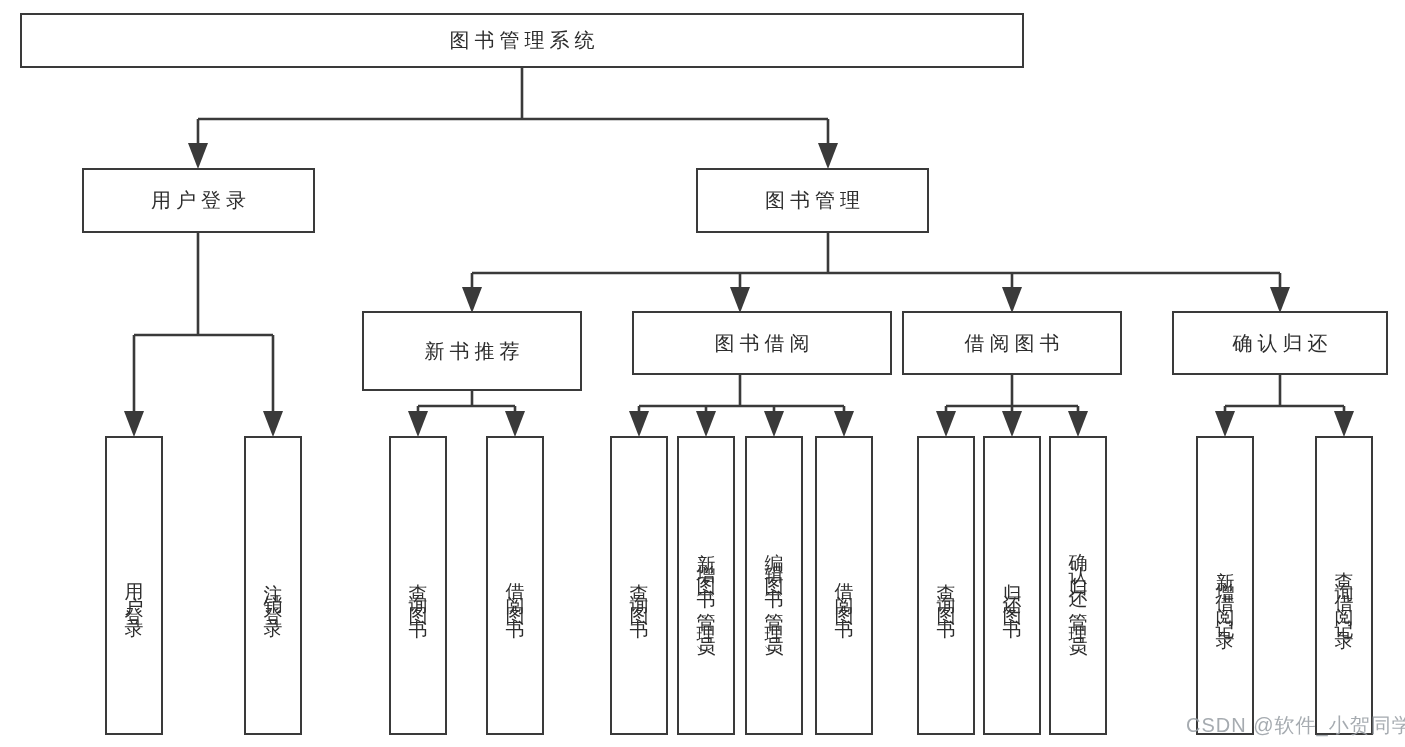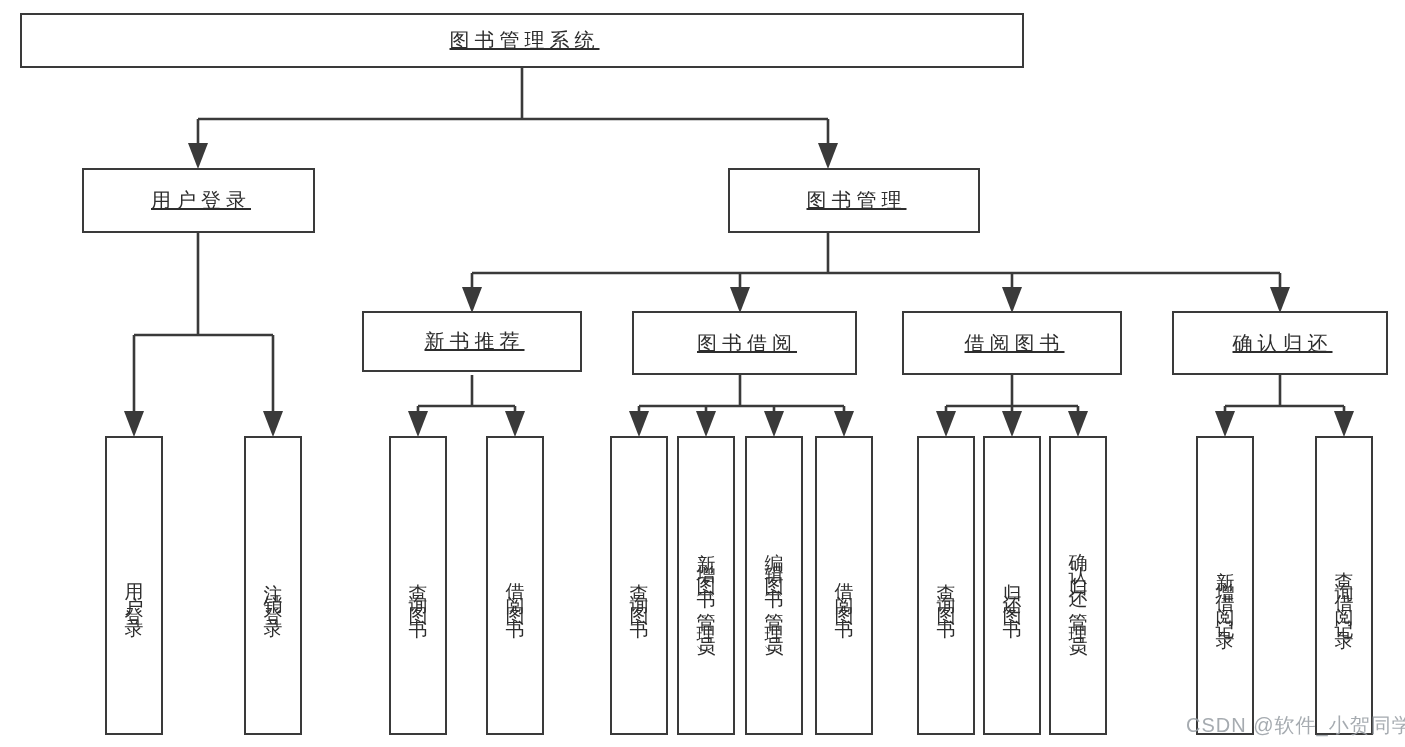"图书管理系统" .hlbl { text-decoration: underline -> none }
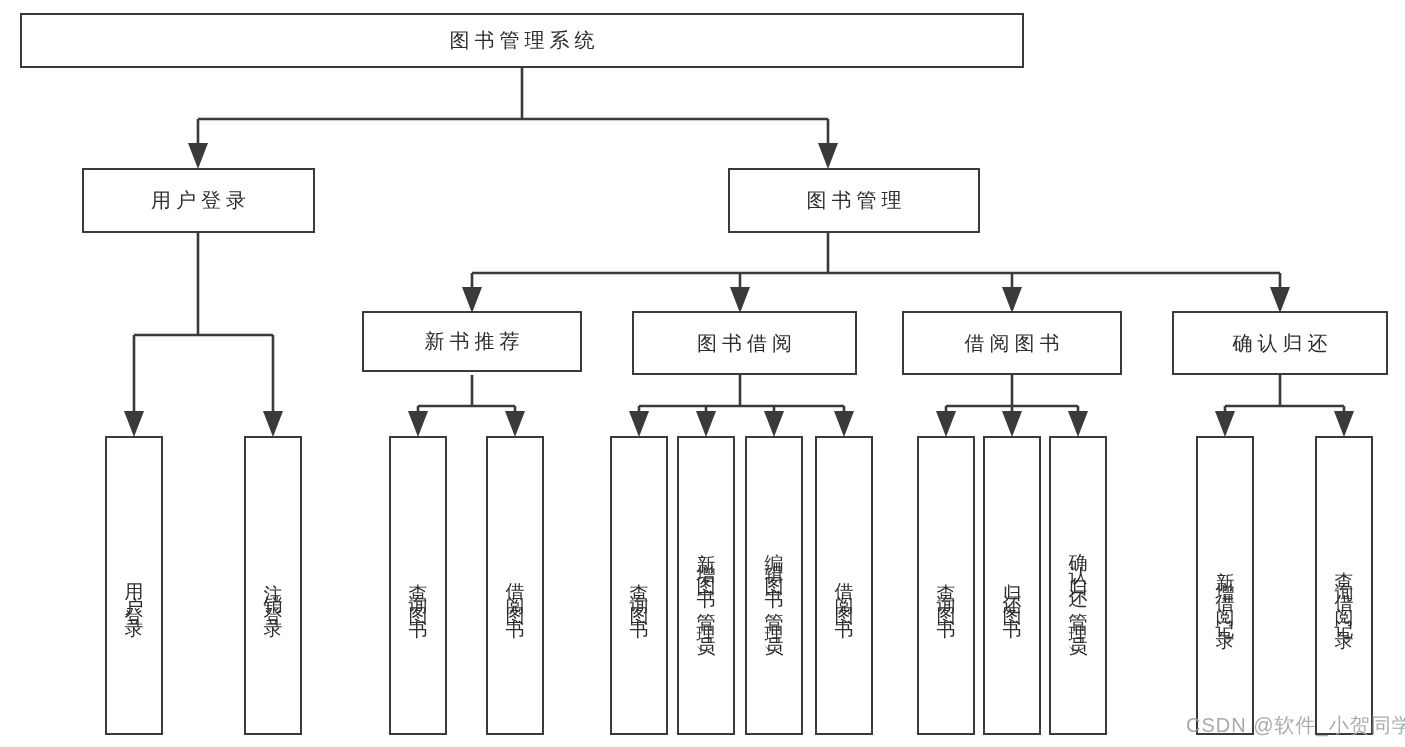"图书管理" div.node { left: 728px -> 696px; width: 252px -> 233px }
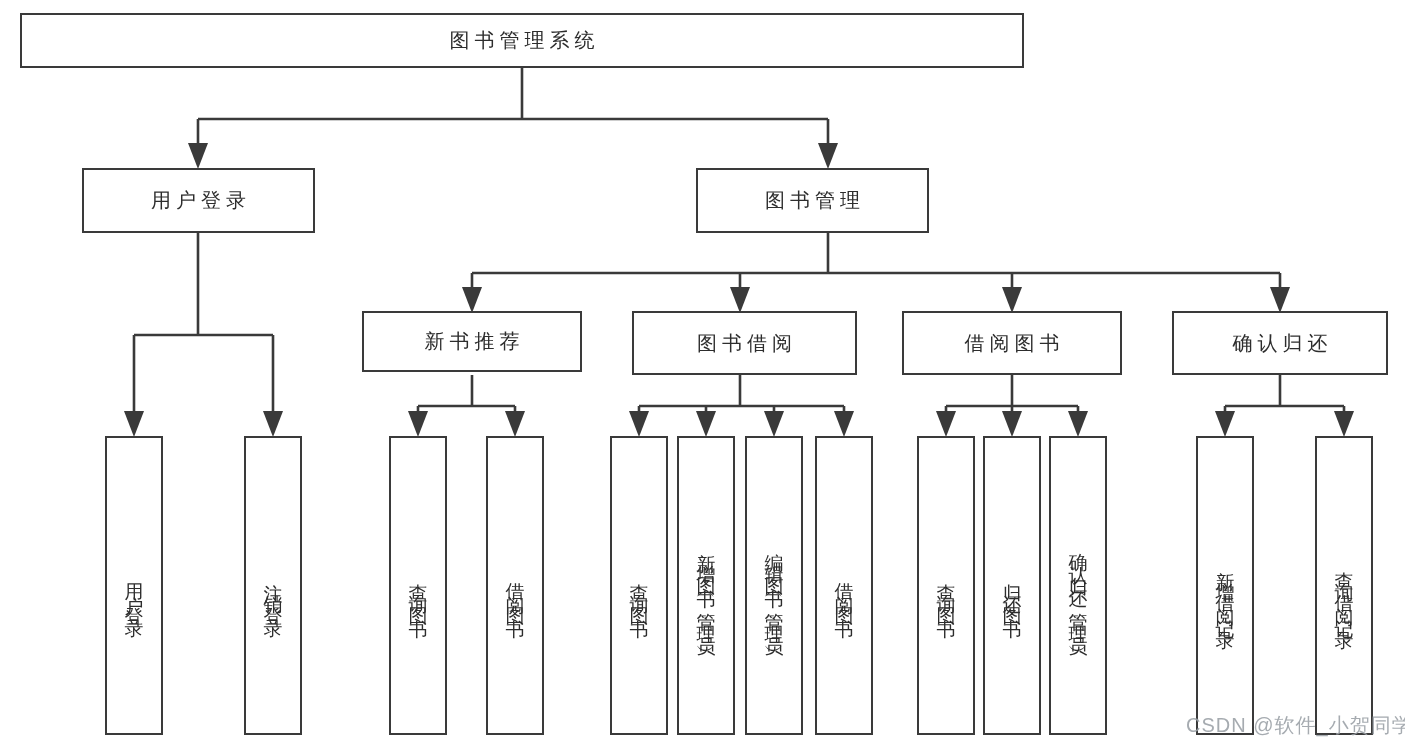"新书推荐" div.node { height: 61px -> 80px }
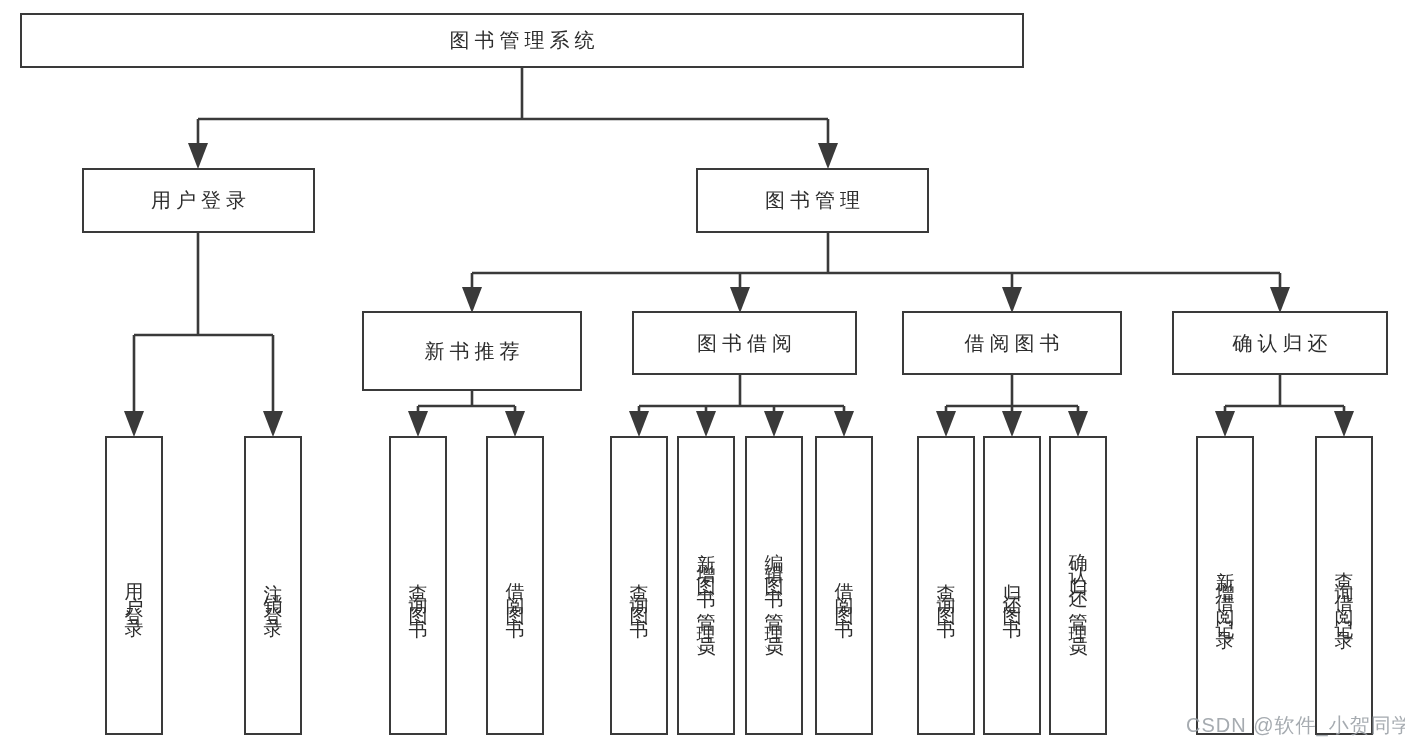"图书借阅" div.node { width: 225px -> 260px }
